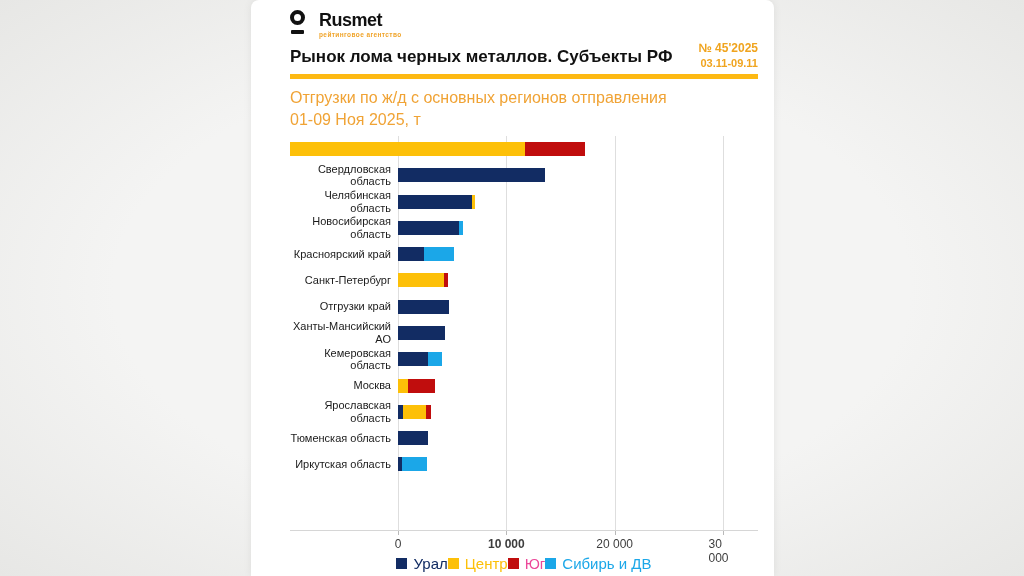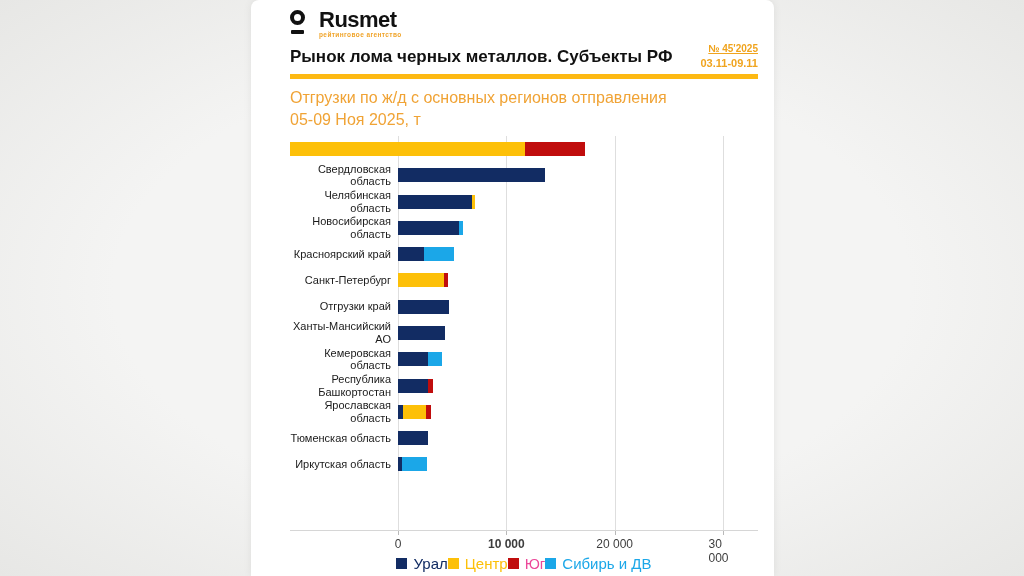"Rusmet" .brand-name { font-size: 22px -> 18px }
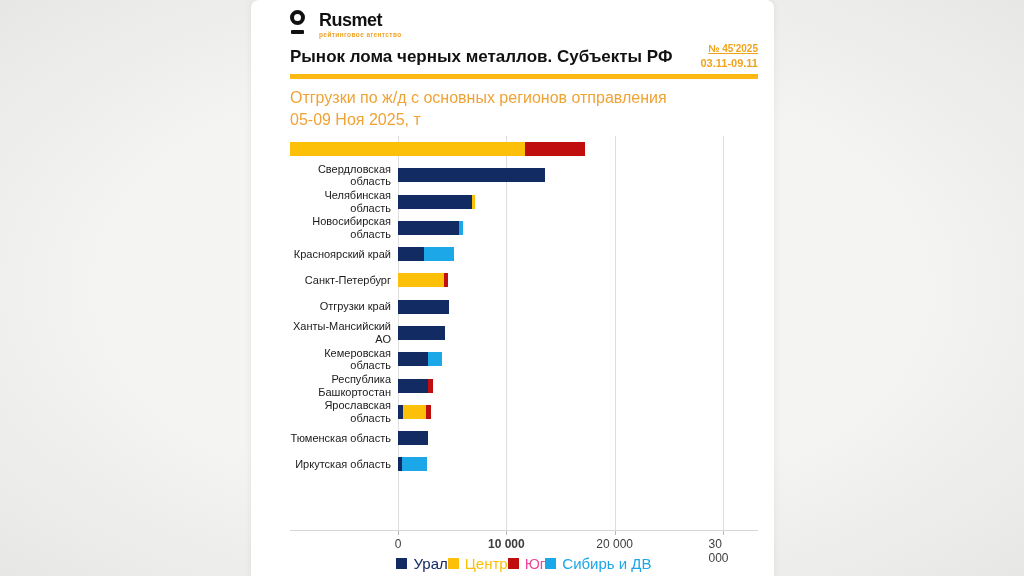"№ 45'2025" .issue-no { font-size: 10px -> 12px; text-decoration: underline -> none }
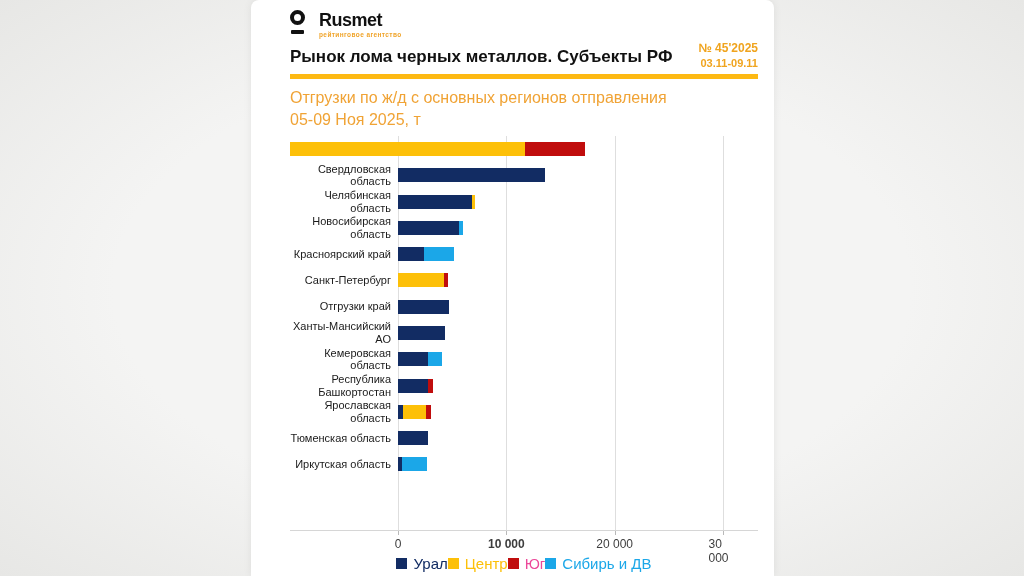"05-09 Ноя 2025, т" div { text: 05-09 -> 01-09 }
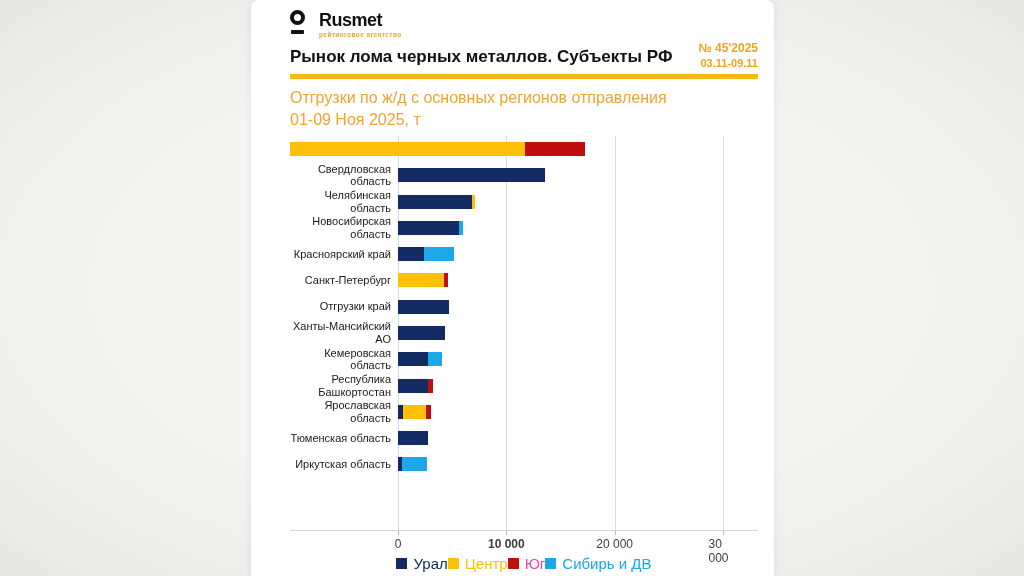"Москва" div.crow { html: none -> <div> <div>Москва</div> <div> <span></span> <span></span> </div> </div> }
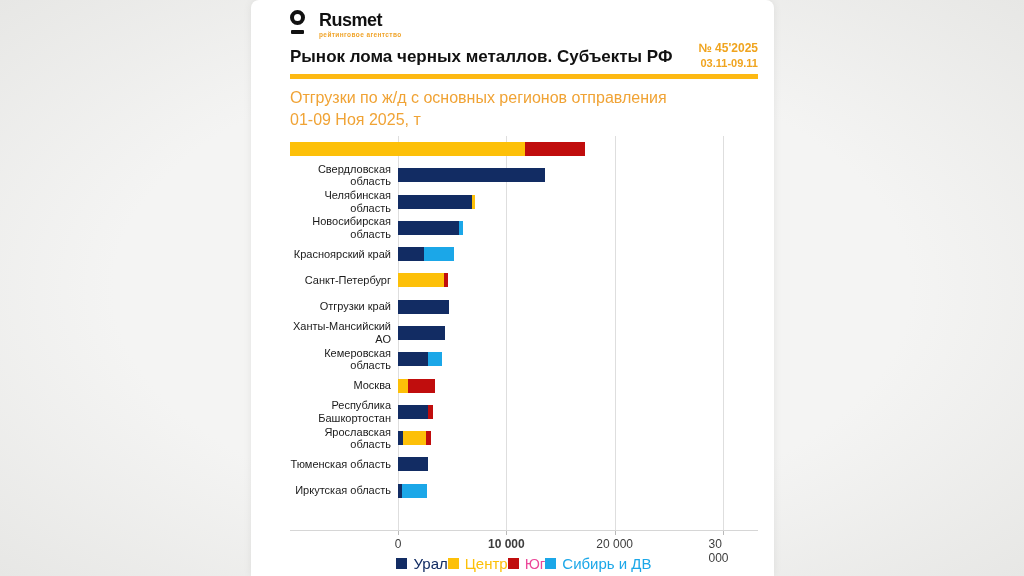"Республика" div.crow { html: <div> <div>Республика Башкортостан</div> <div> <span></span> <span></span> </div> </div> -> none }
